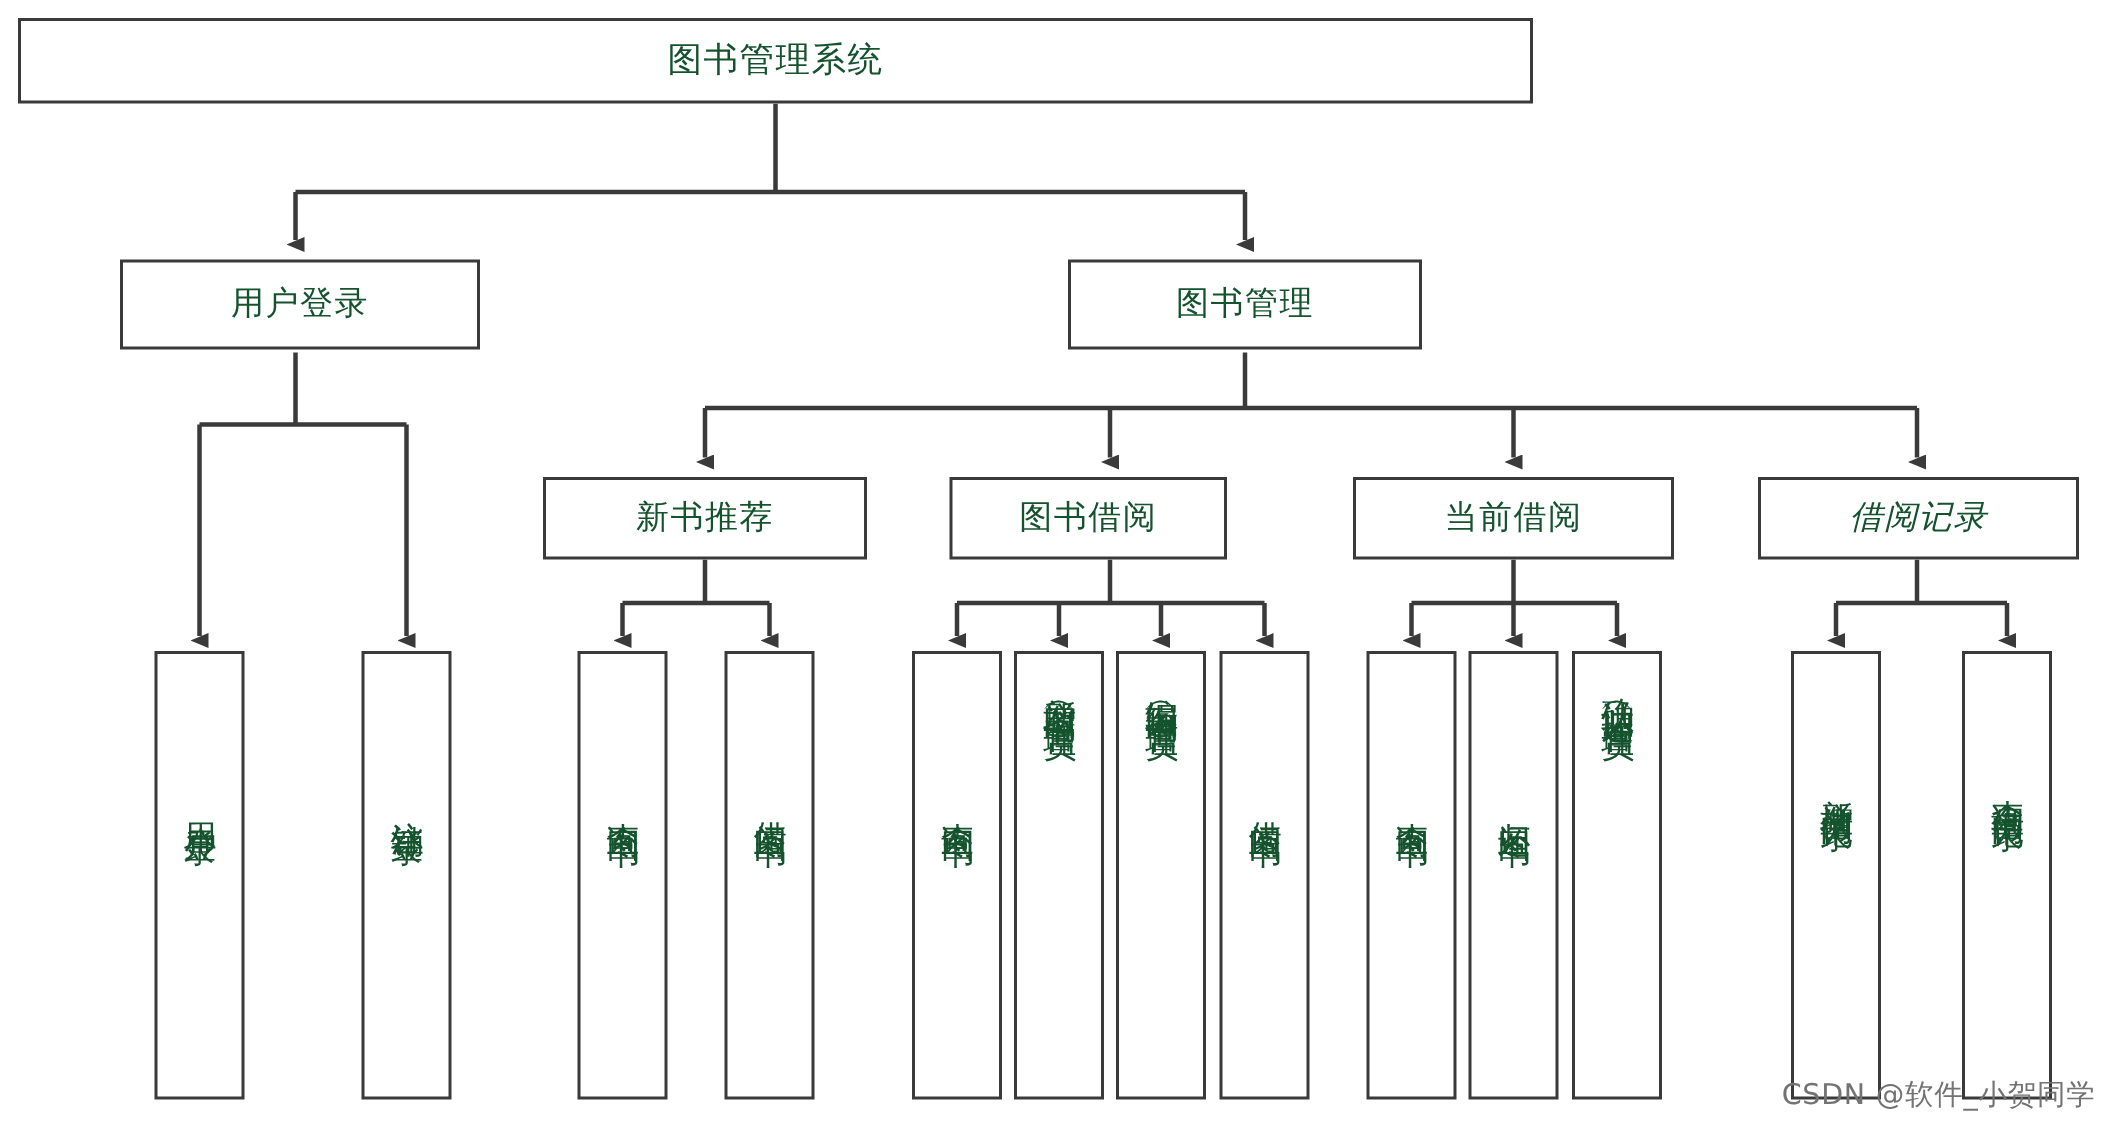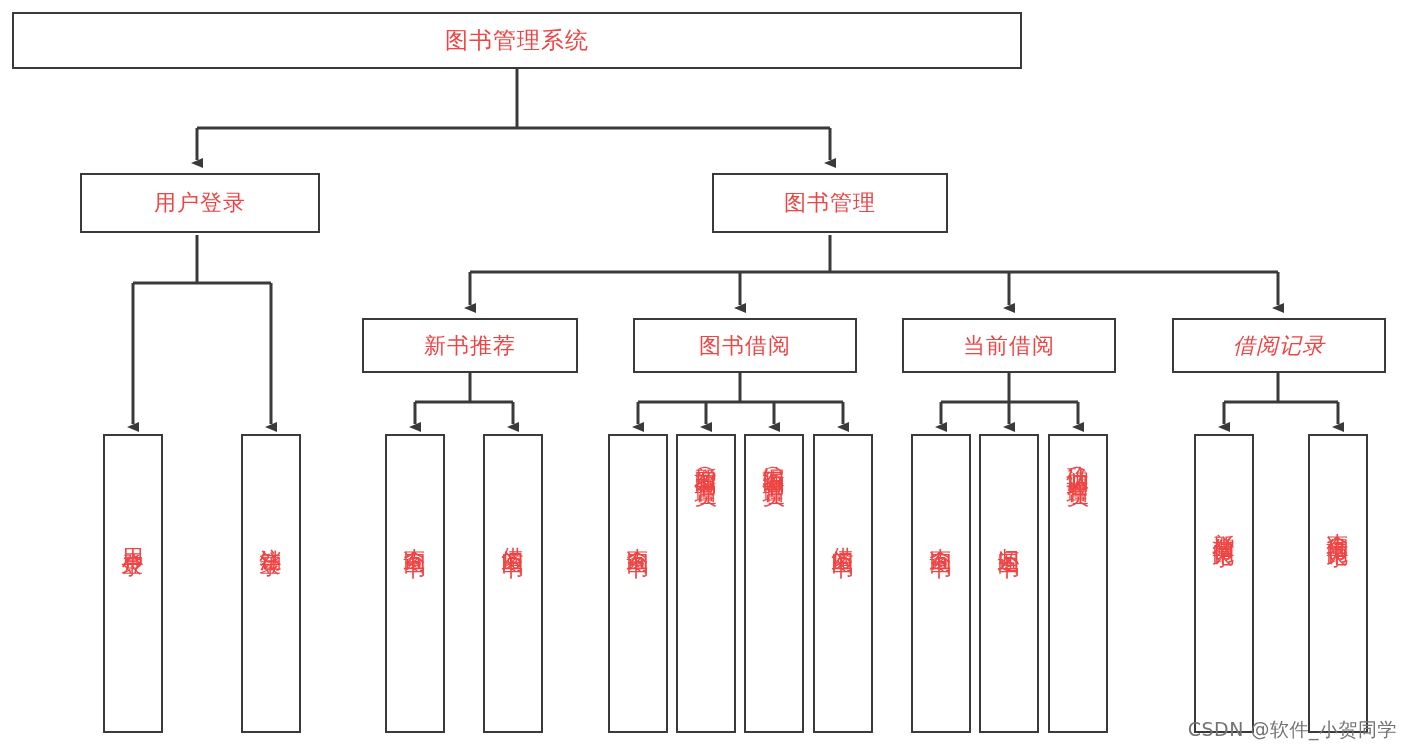"图书管理系统" .node .node-label { color: #ef4444 -> #14532d }
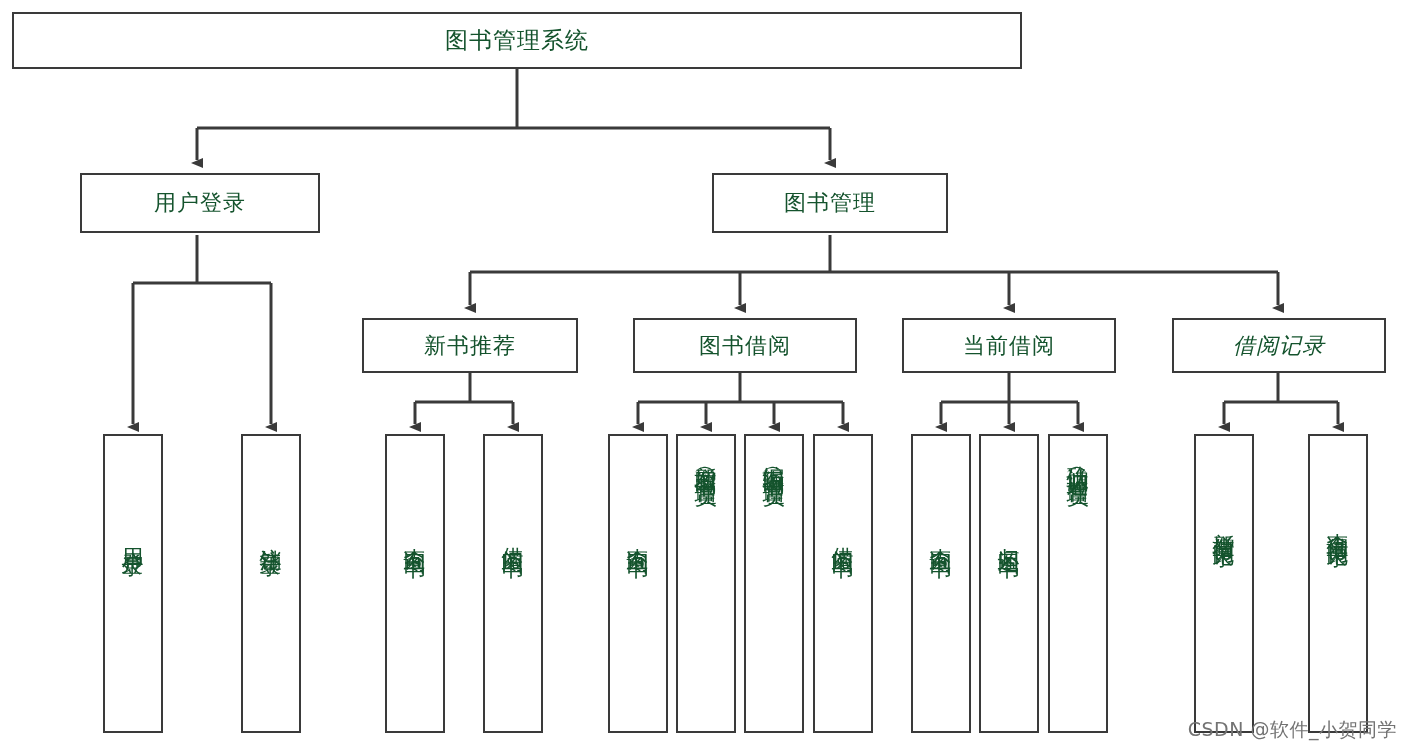"图书借阅" div.node { width: 224px -> 185px }
